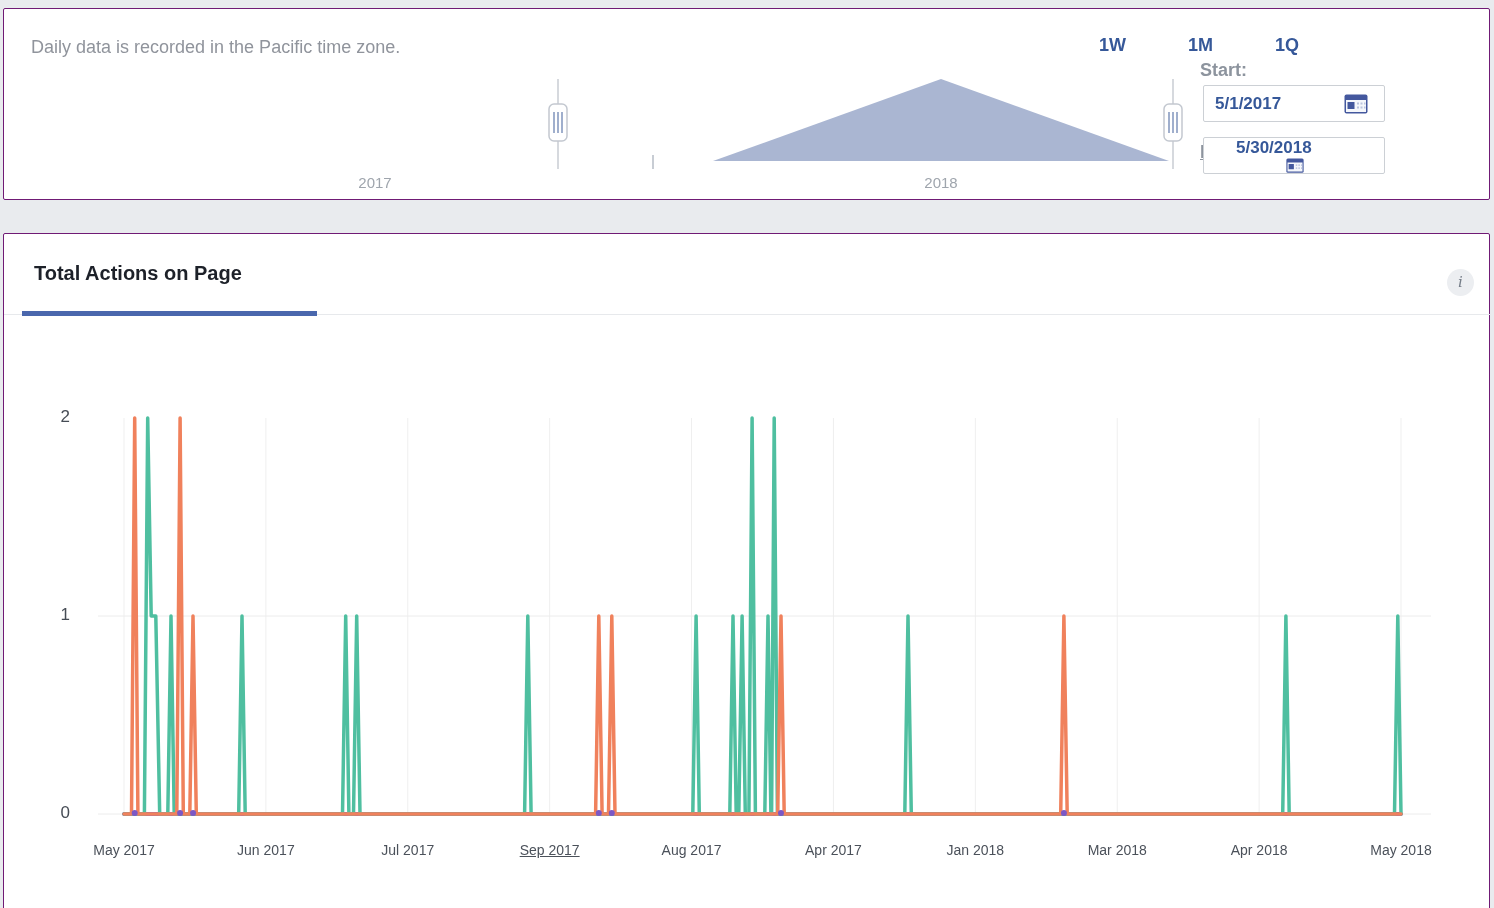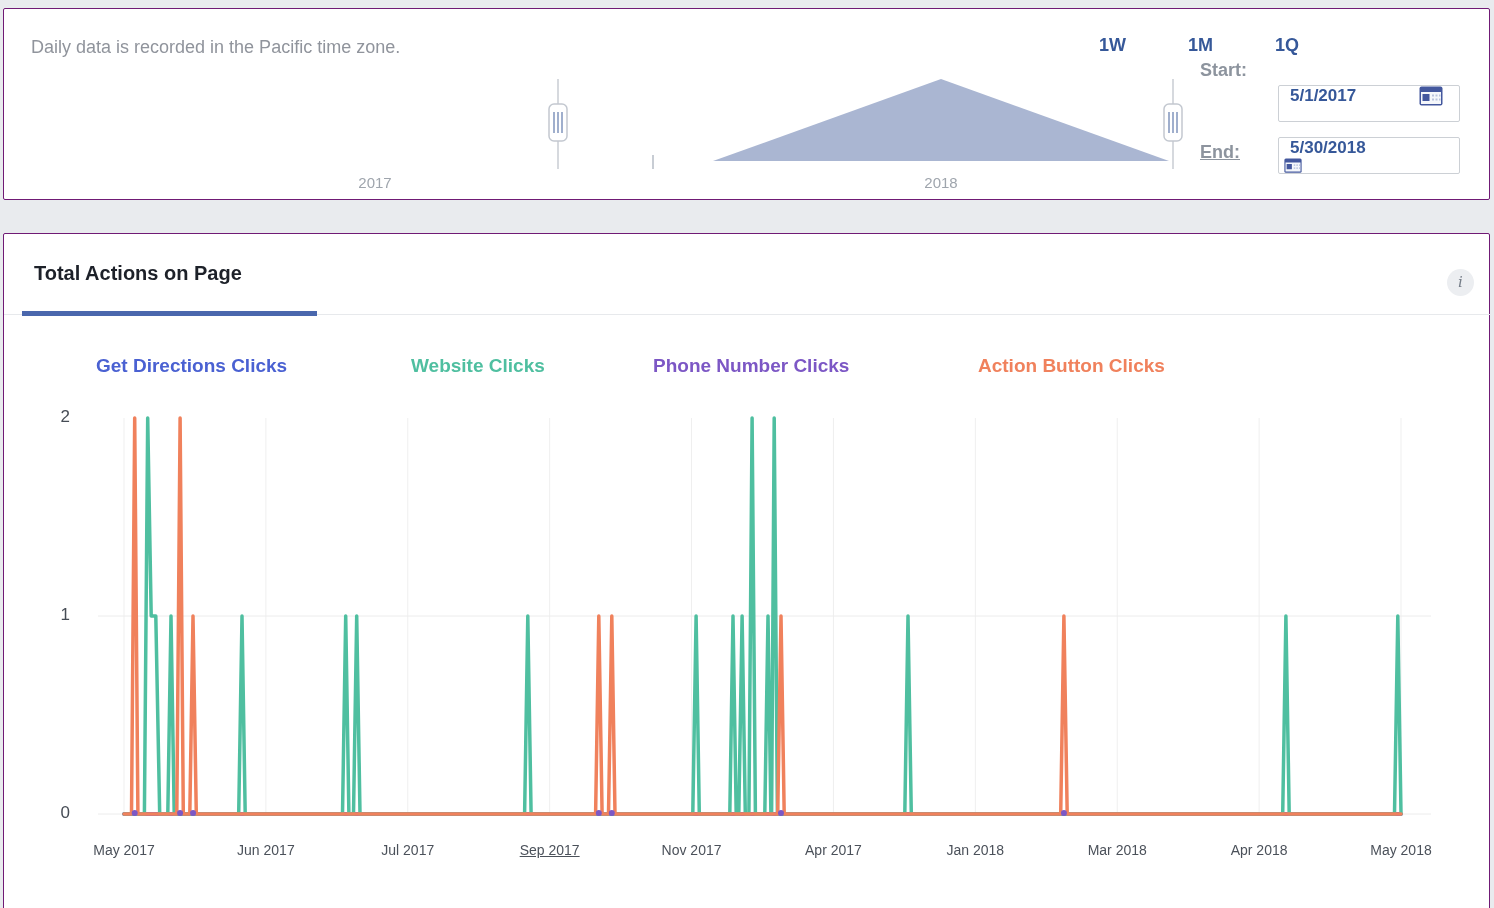"5/1/2017" .date-input-wrap { align-items: flex-start -> center; left: 1274px -> 1199px }
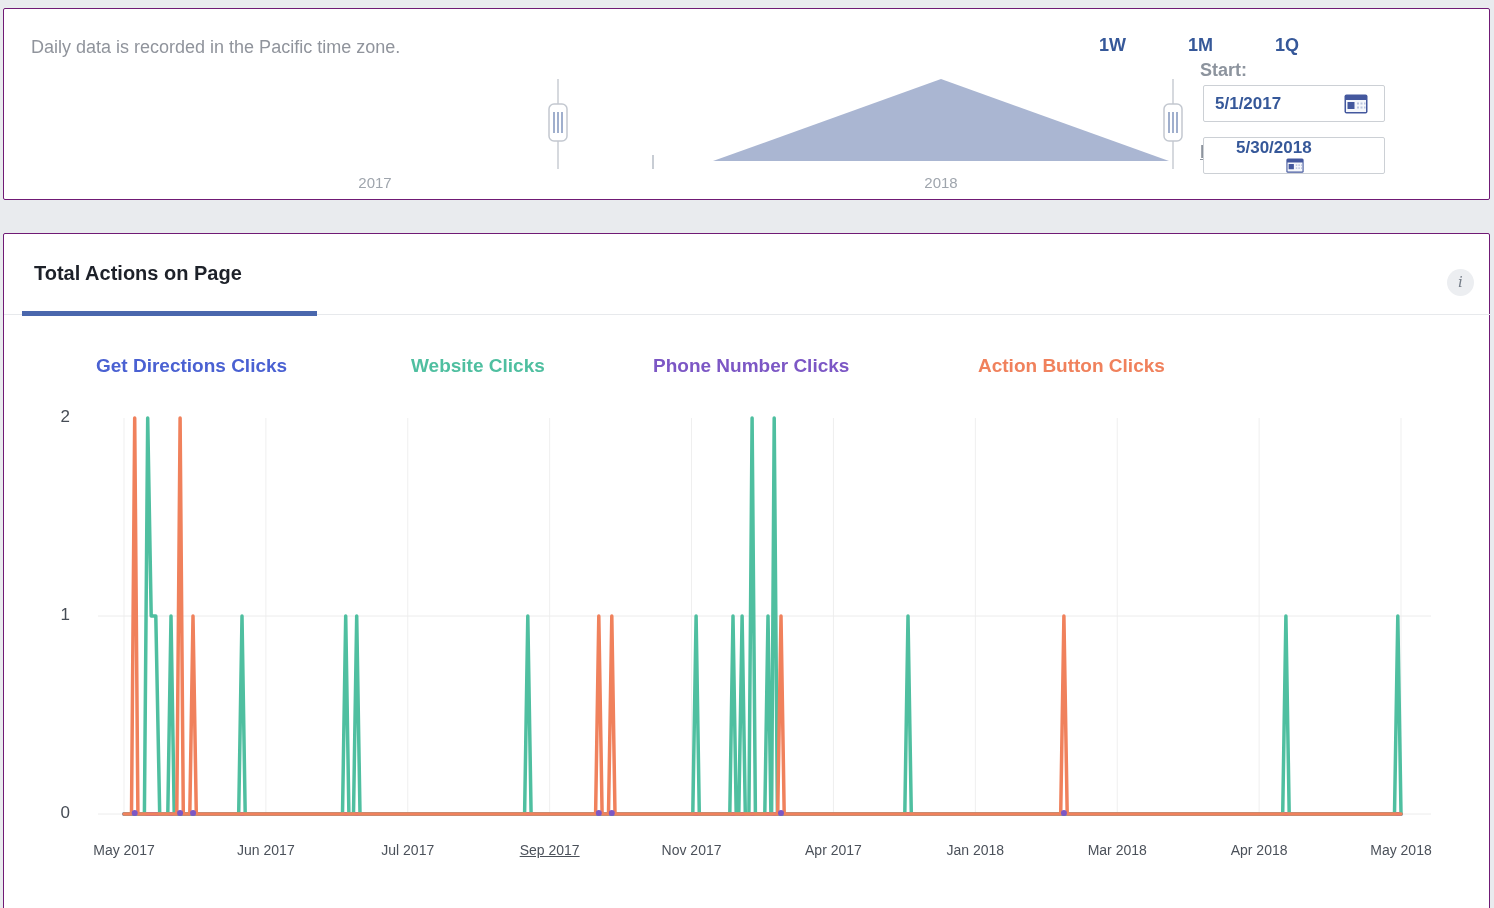"Get Directions Clicks" div { html: <div> <div>Get Directions Clicks</div> <div>Website Clicks</div> <div>Phone Number Clicks</div> <div>Action Button Clicks</div> </div> -> none }
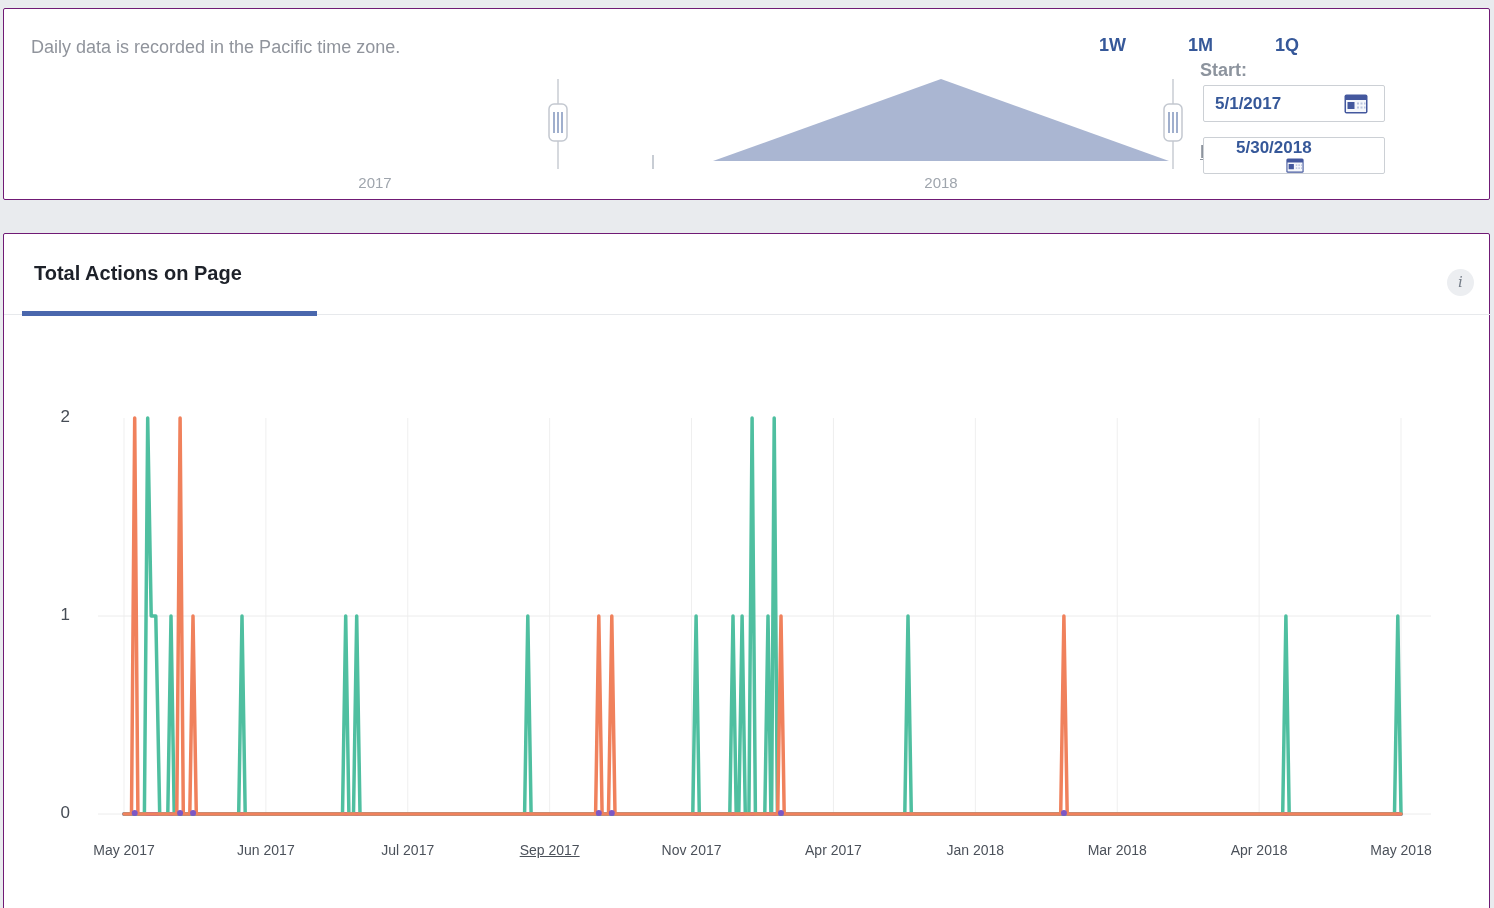"Nov 2017" div.xlab { text: Nov -> Aug }
